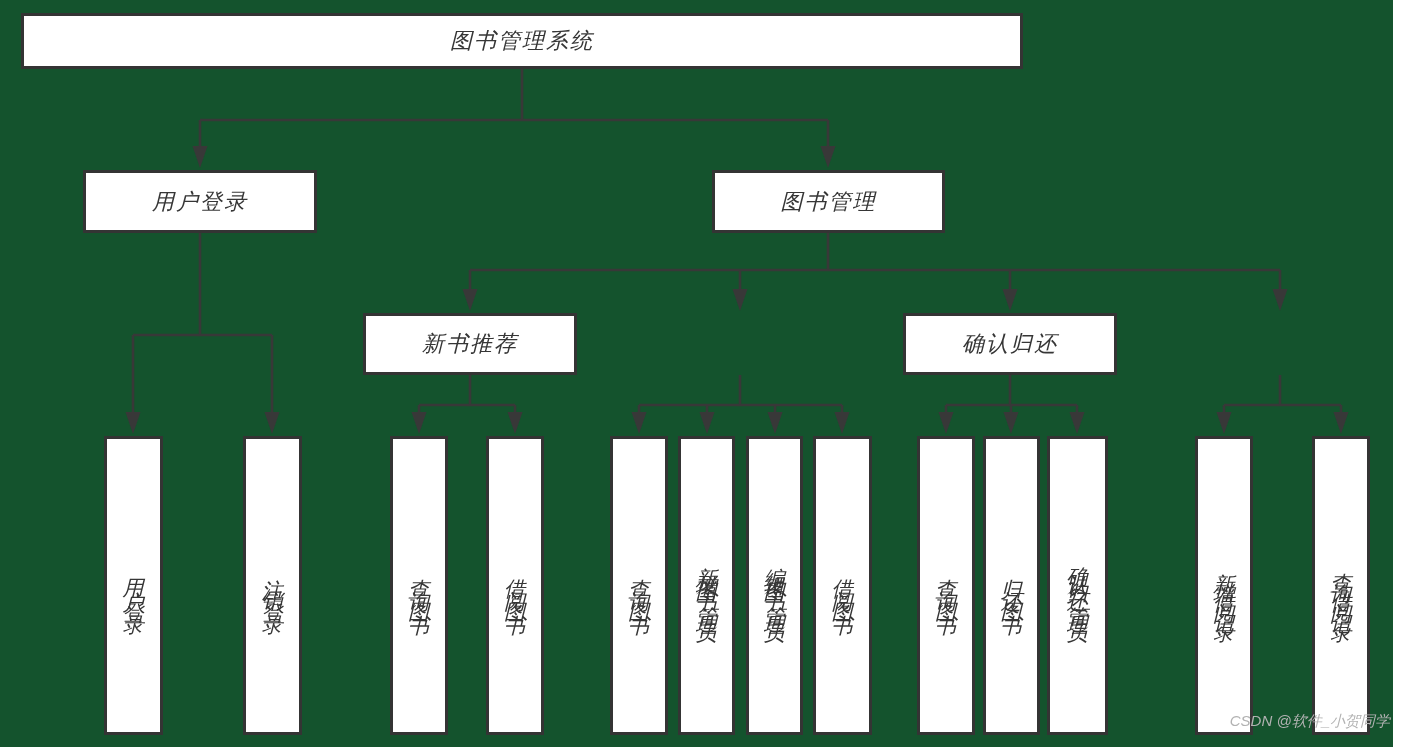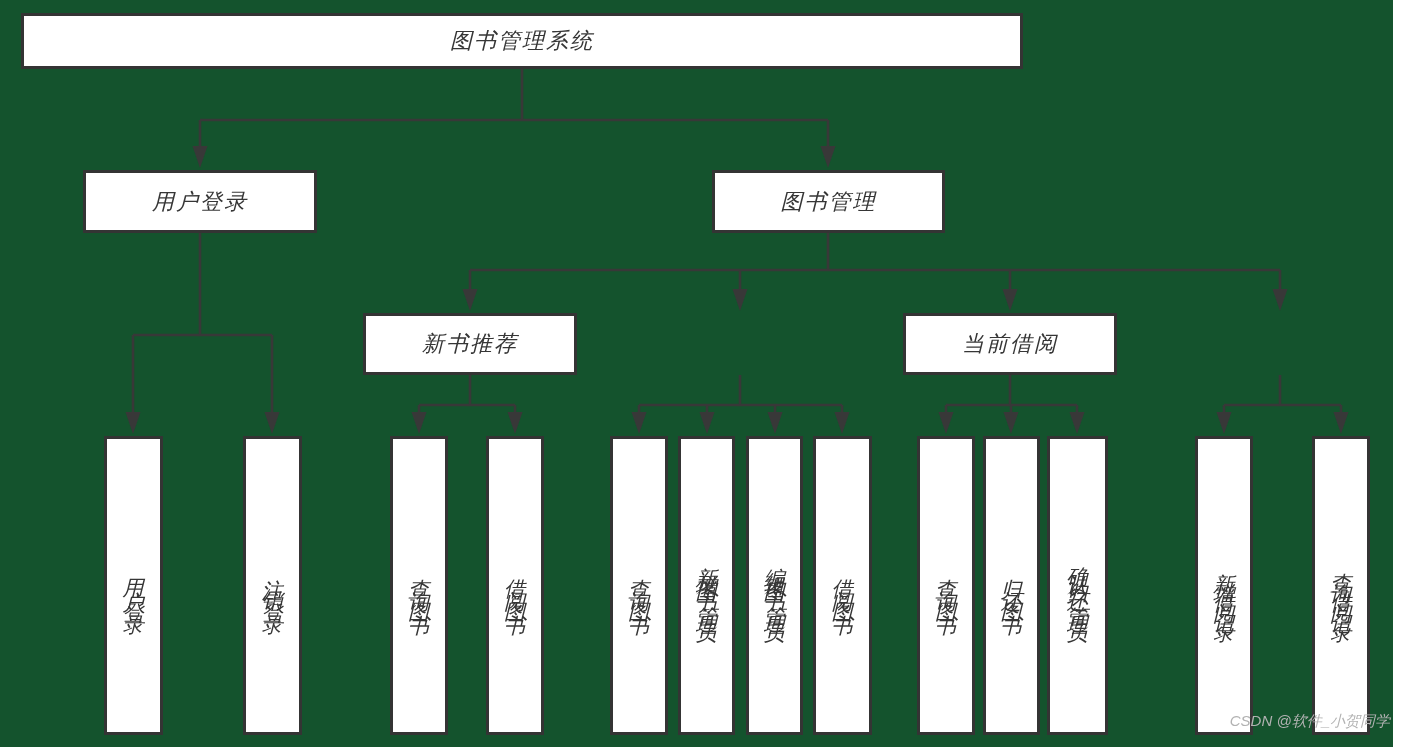"当前借阅" span.lbl { text: 当前借阅 -> 确认归还 }
